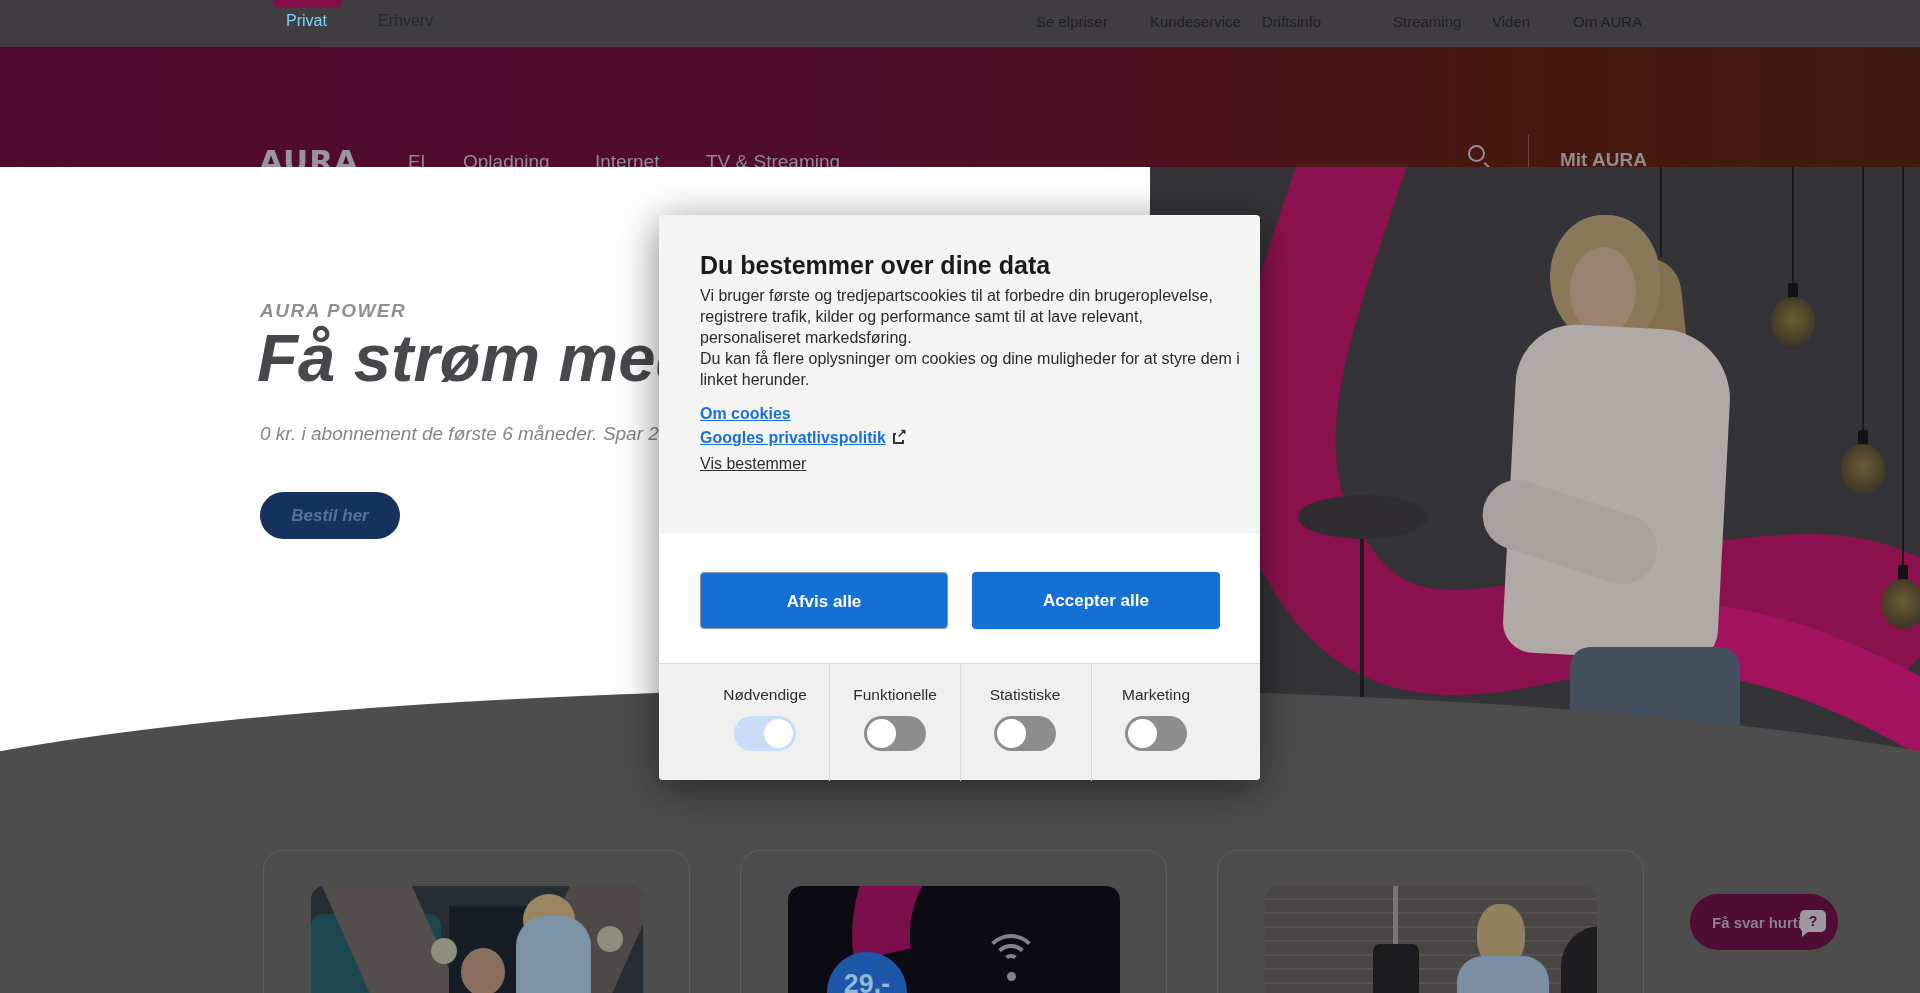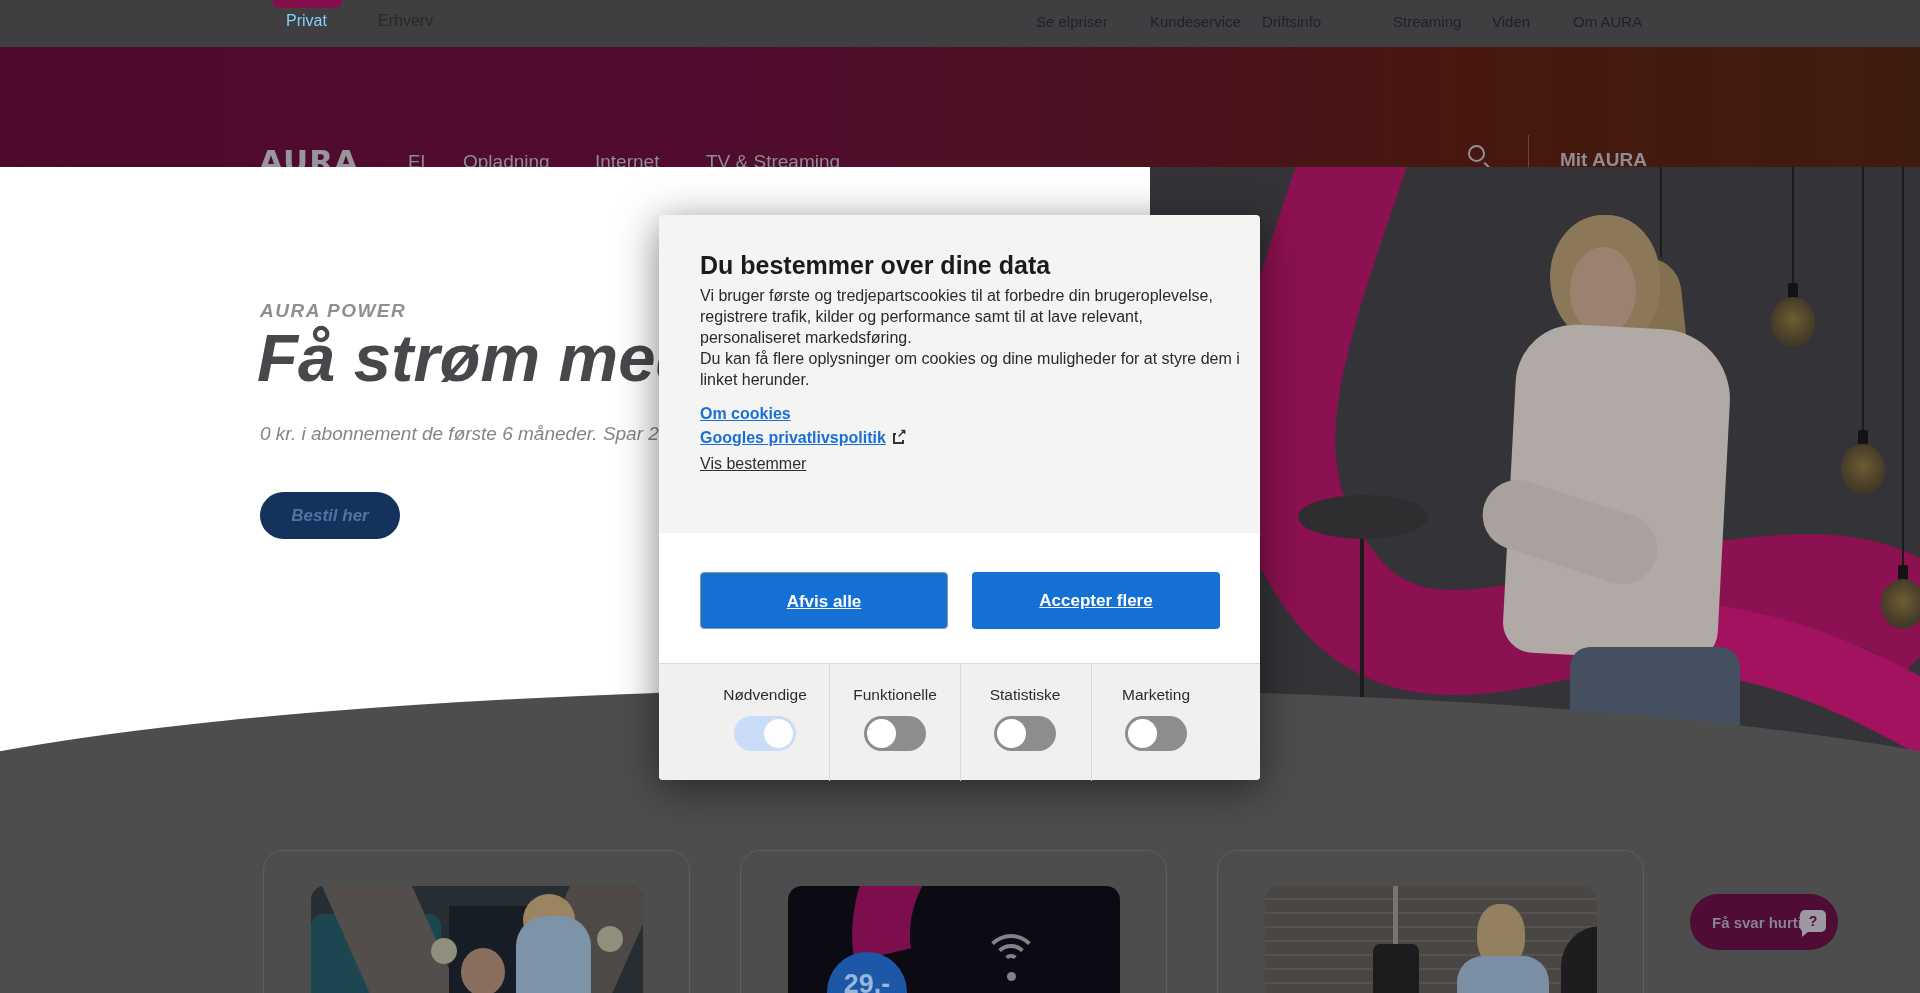"Afvis alle" .d-btn { text-decoration: underline -> none }
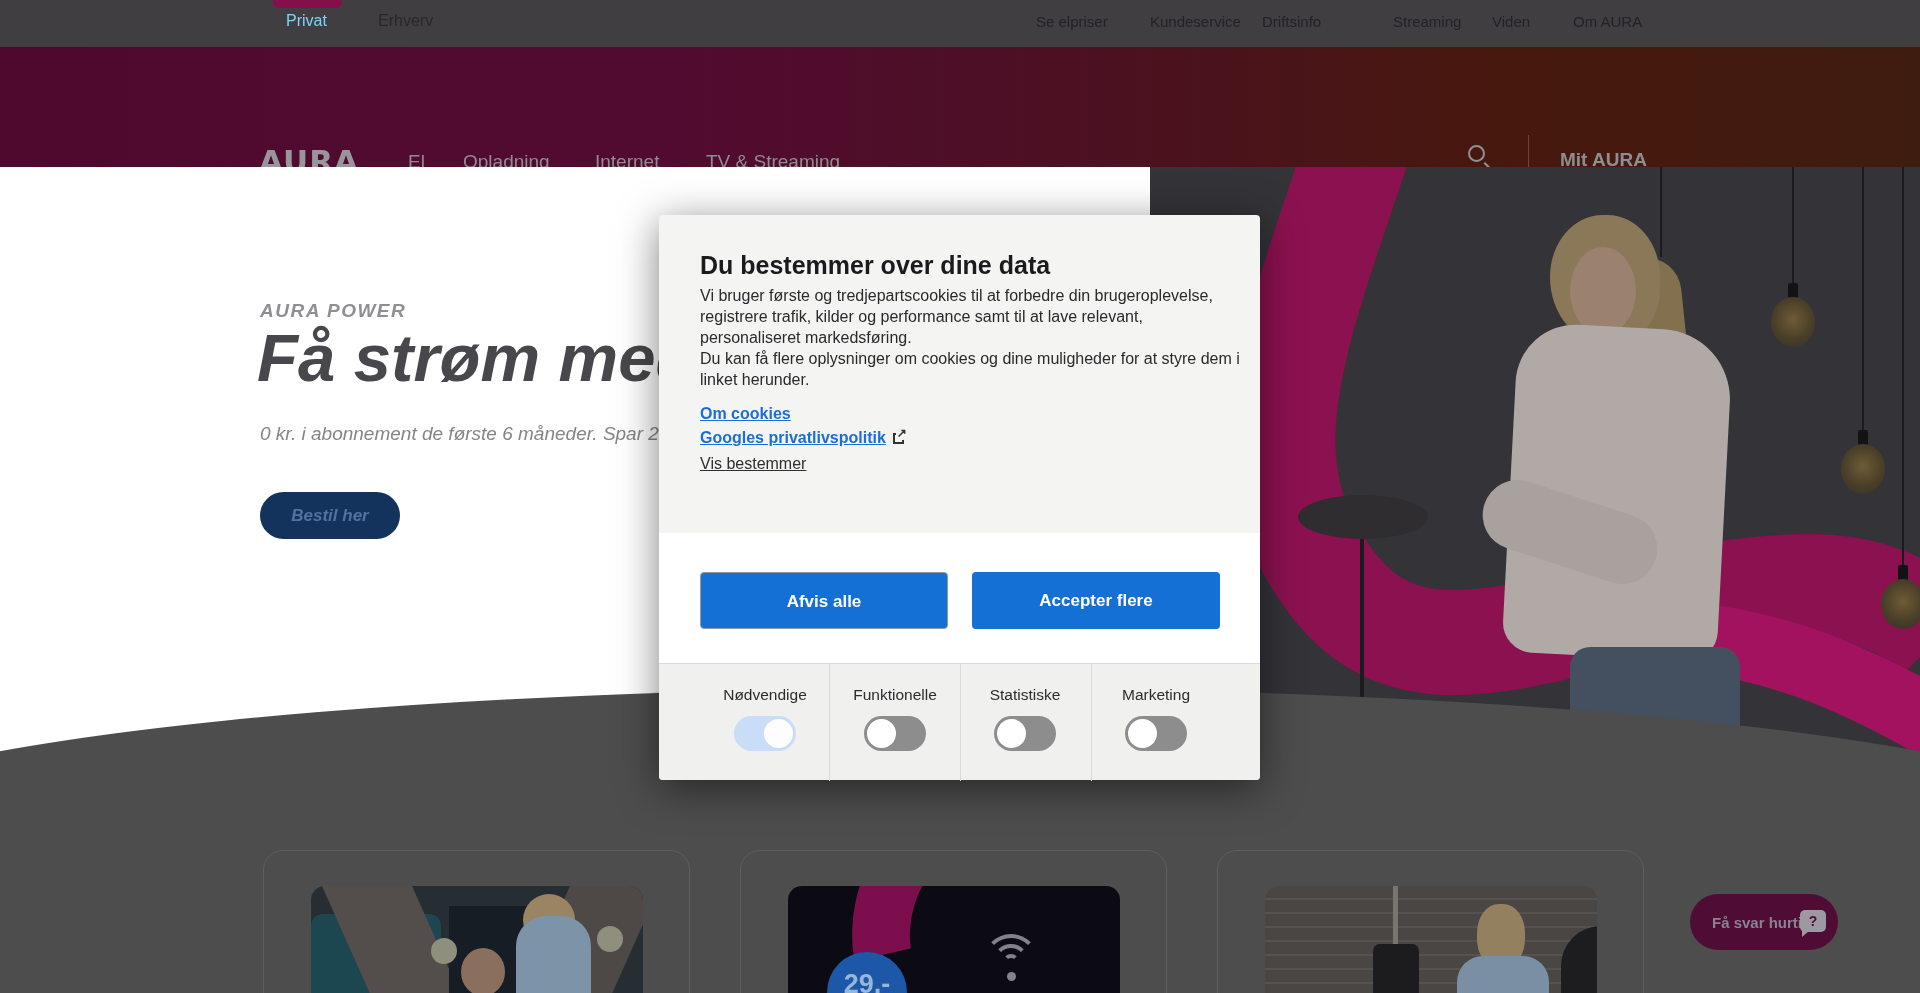"Accepter flere" div.d-btn { text: flere -> alle }
